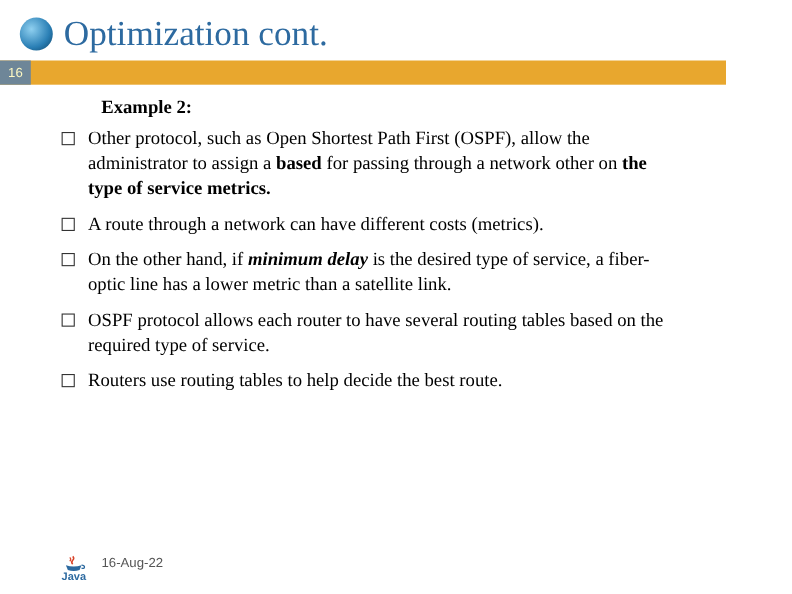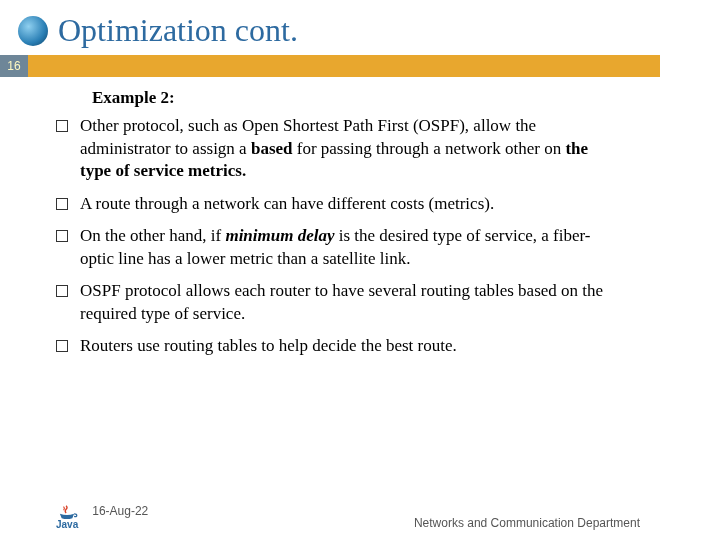"Networks and Communication Department" span { html: <span>Networks and Communication Department</span> -> none }
